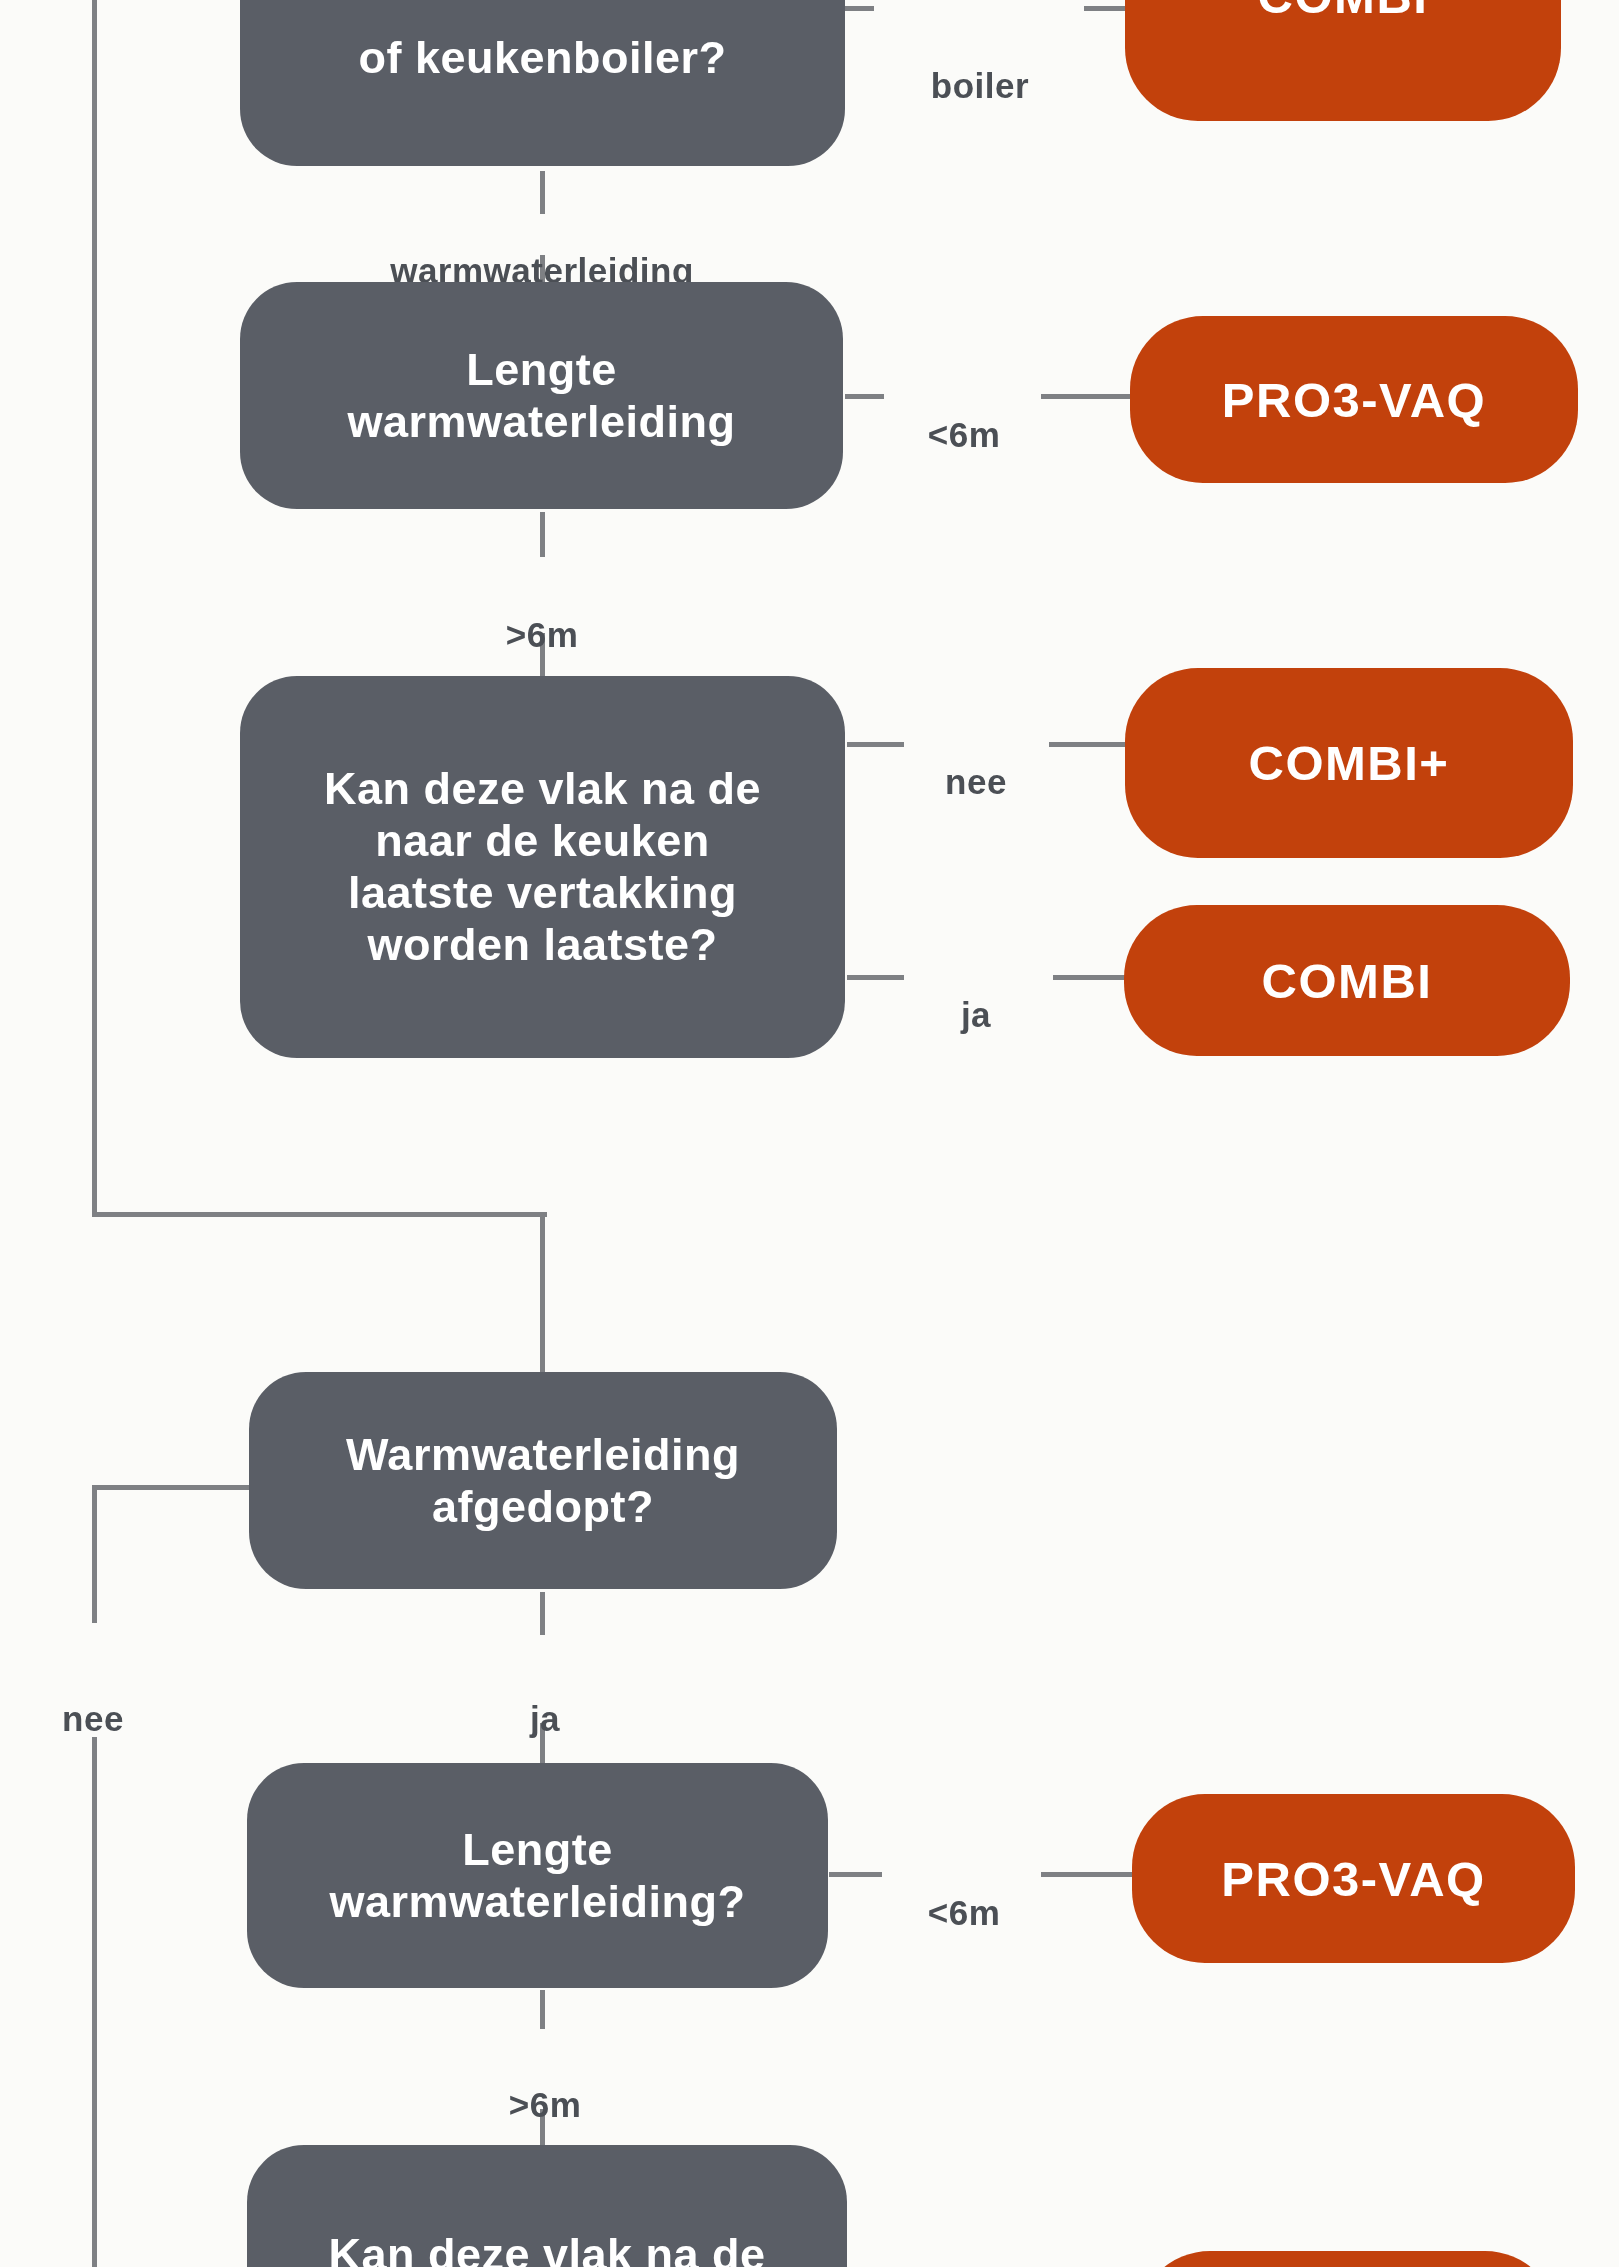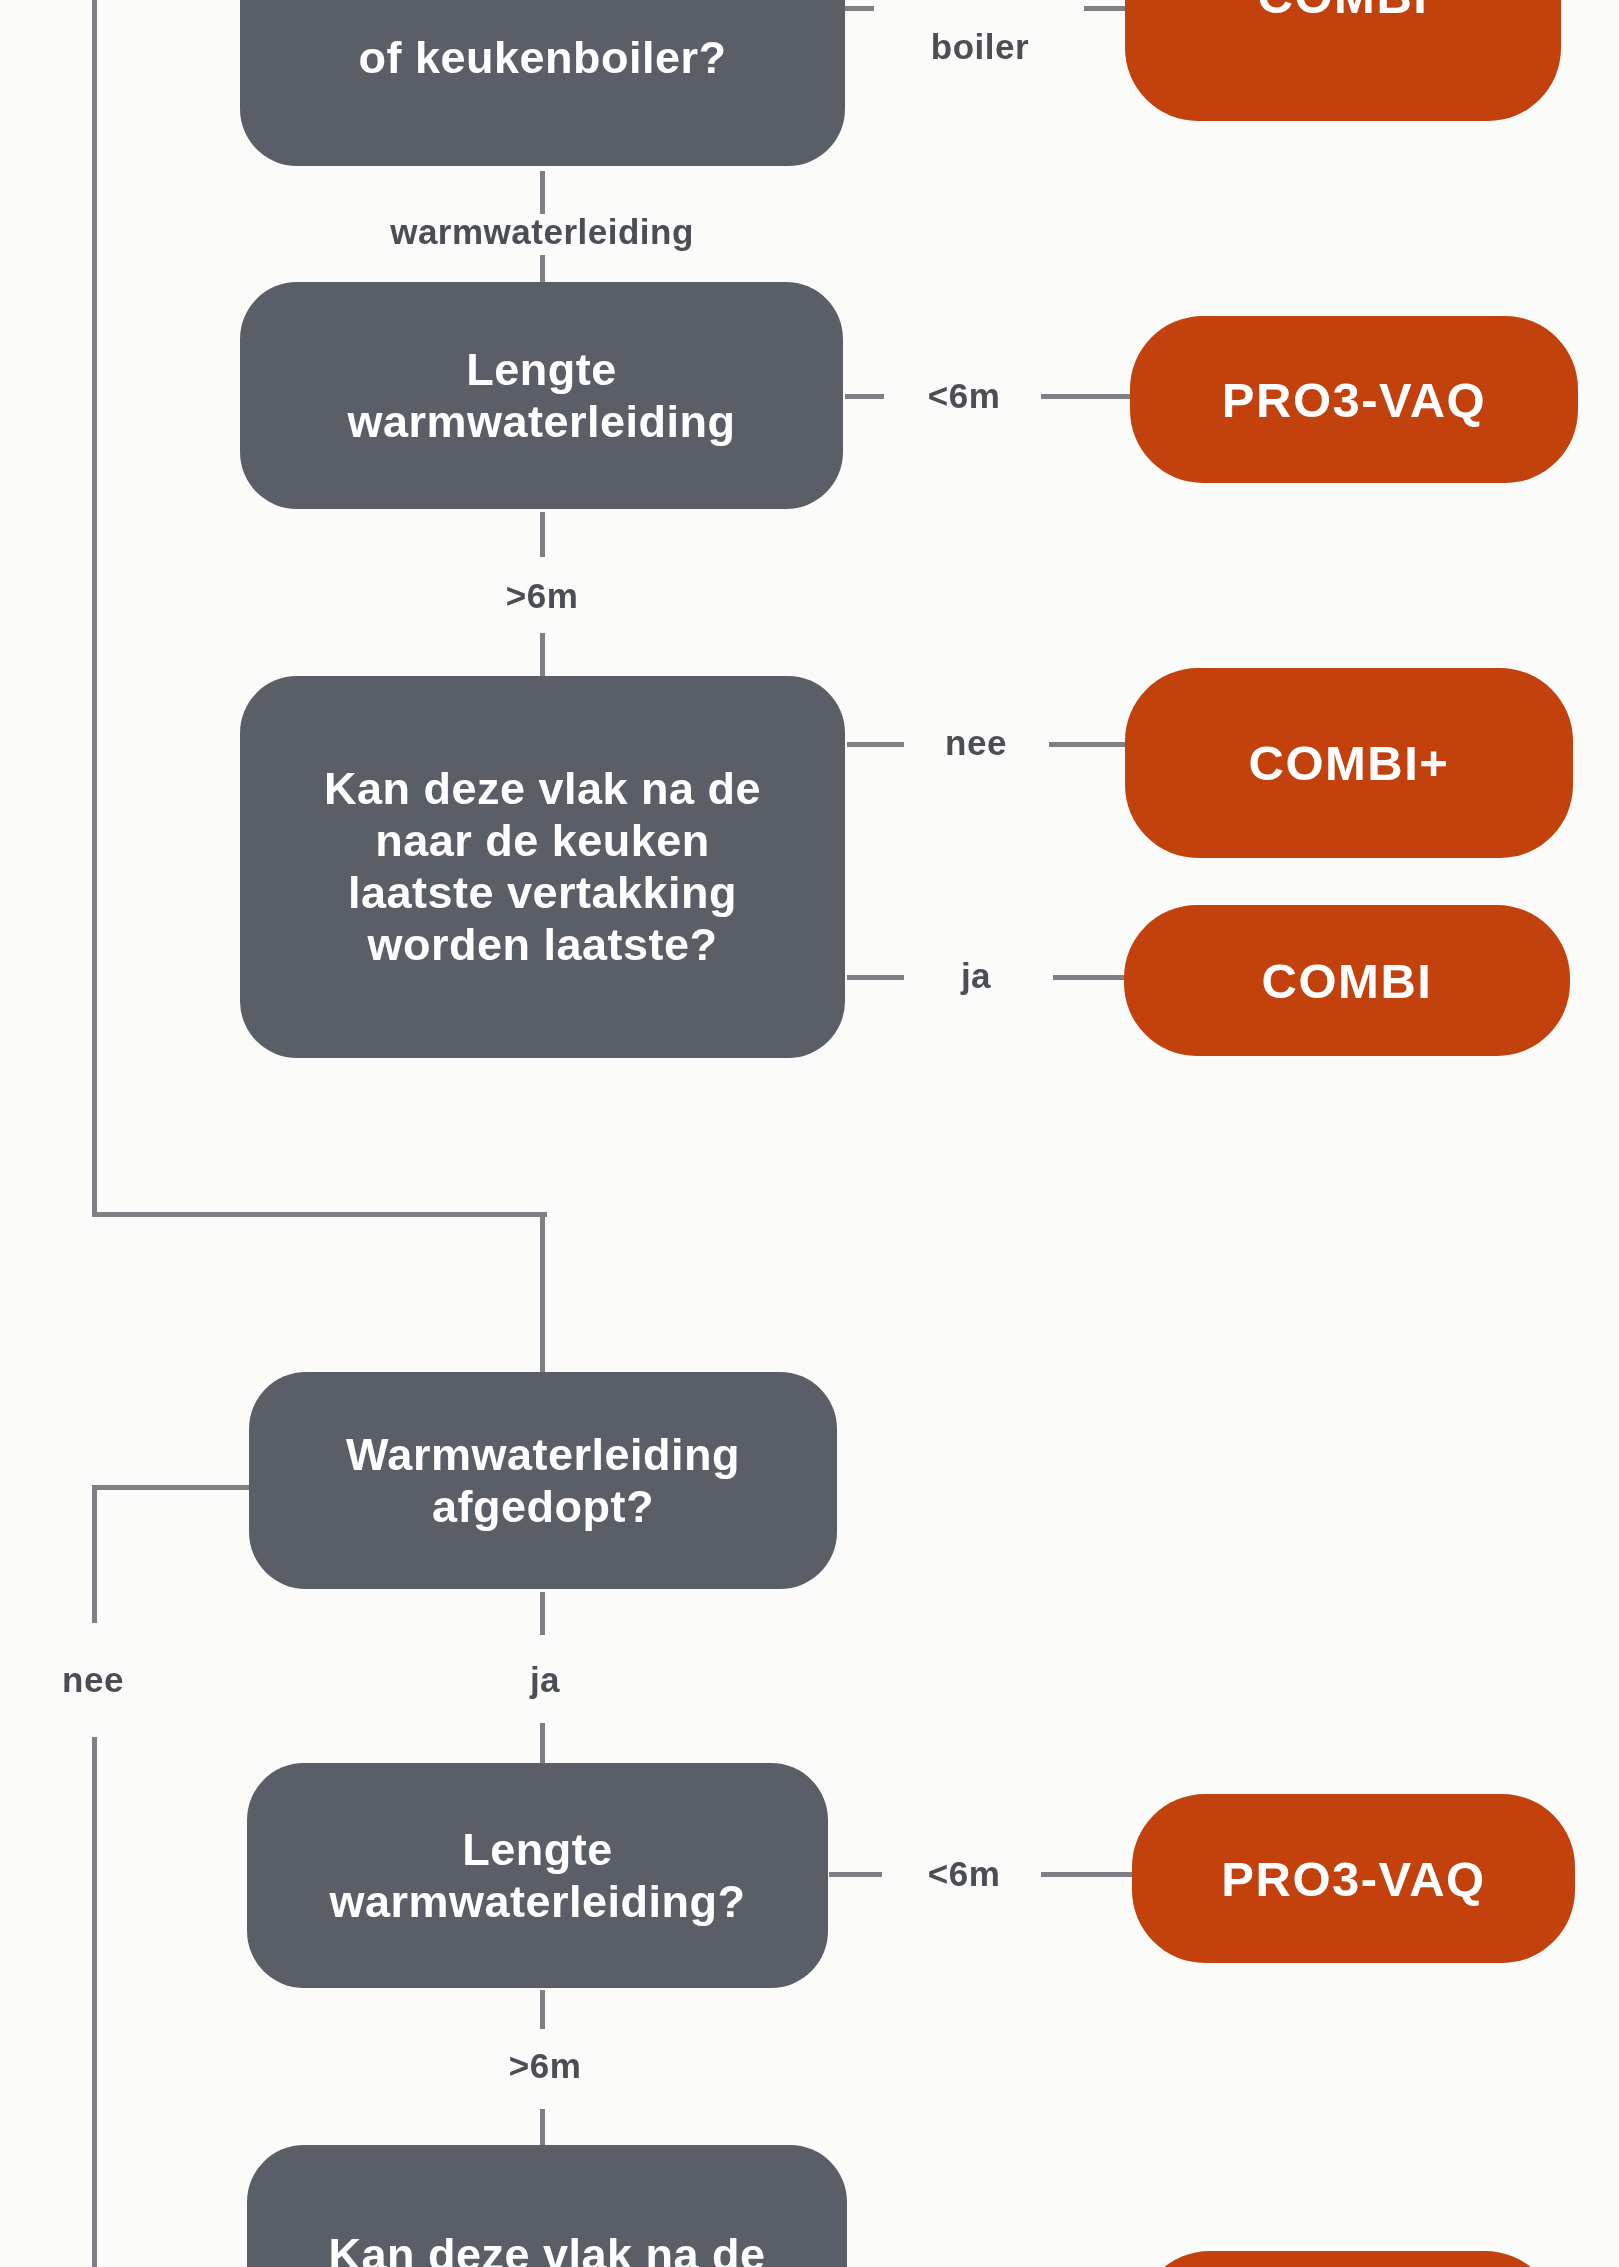"boiler" .lbl { margin-top: none -> 39px }
